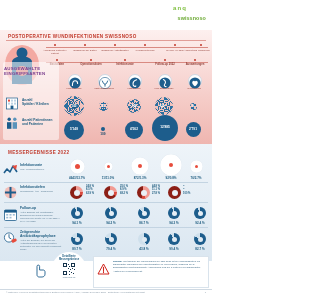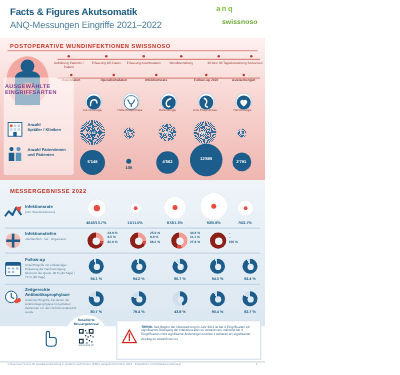"Facts & Figures Akutsomatik" div.h-title { html: <div>Facts &amp; Figures Akutsomatik</div> -> none }
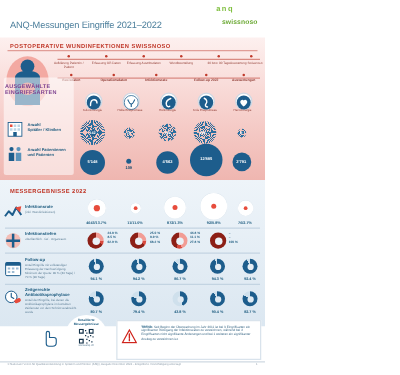"ANQ-Messungen Eingriffe 2021–2022" div.h-sub { html: <div>ANQ-Messungen Eingriffe 2021–2022</div> -> none }
